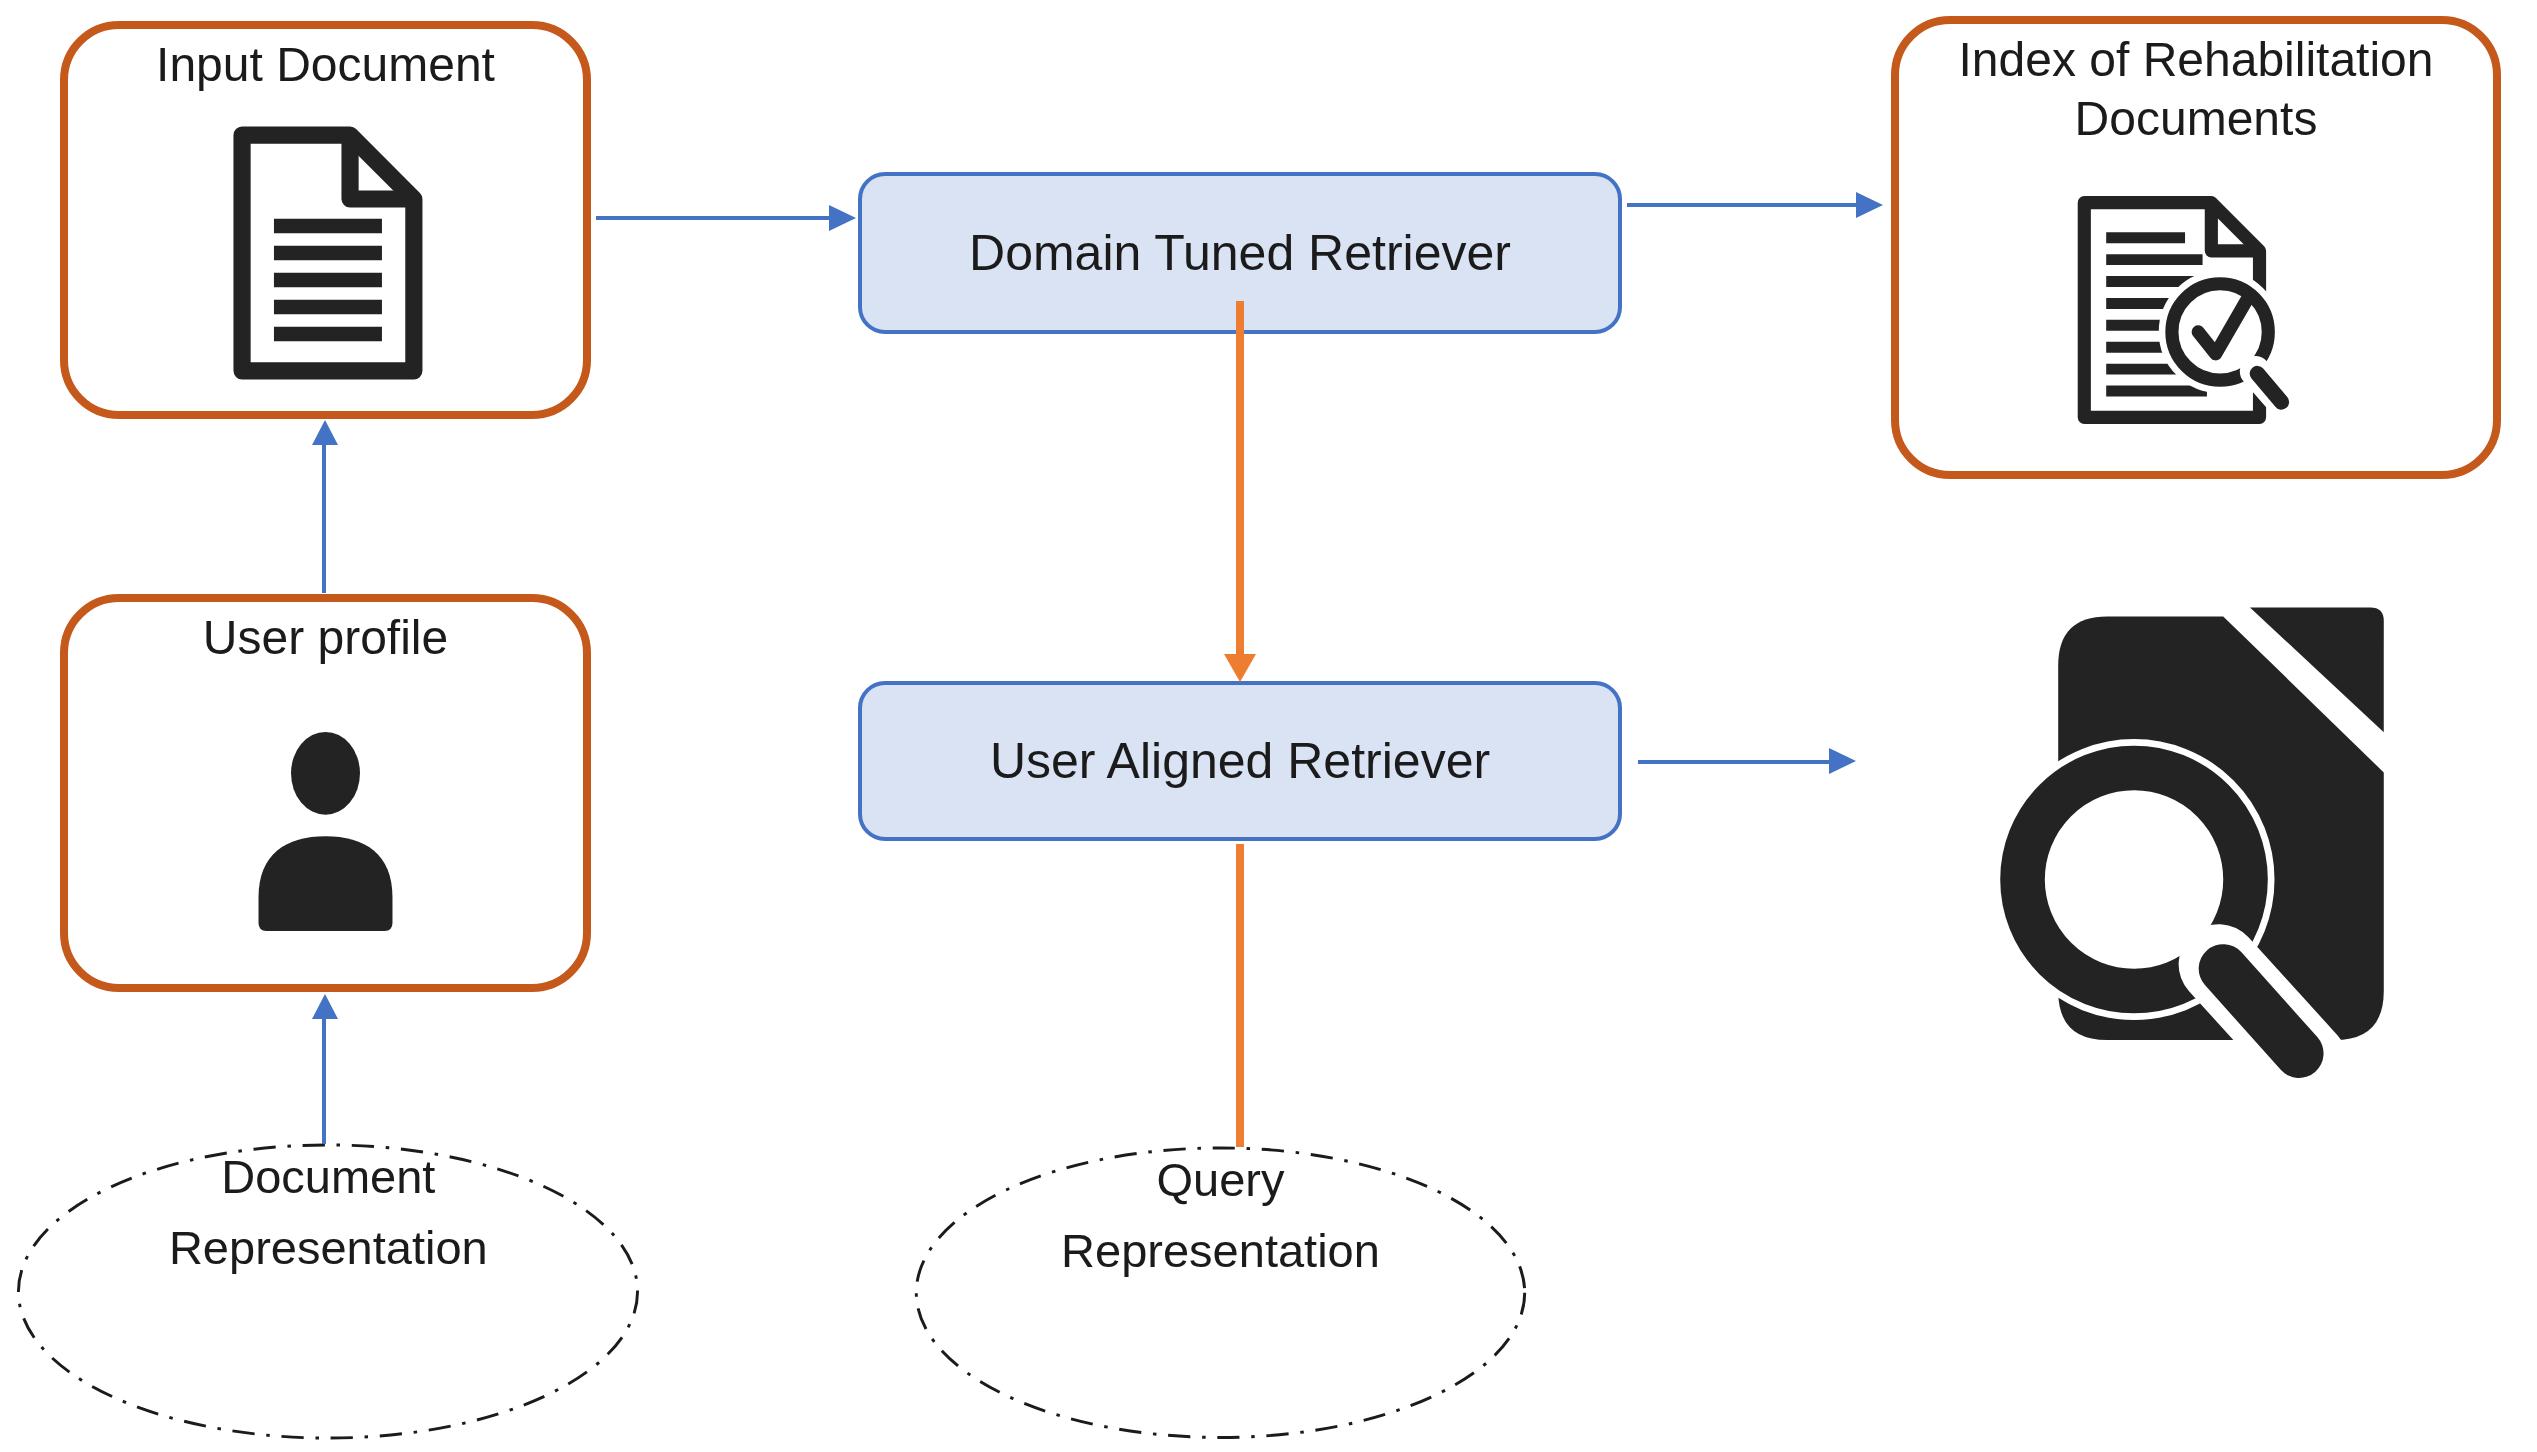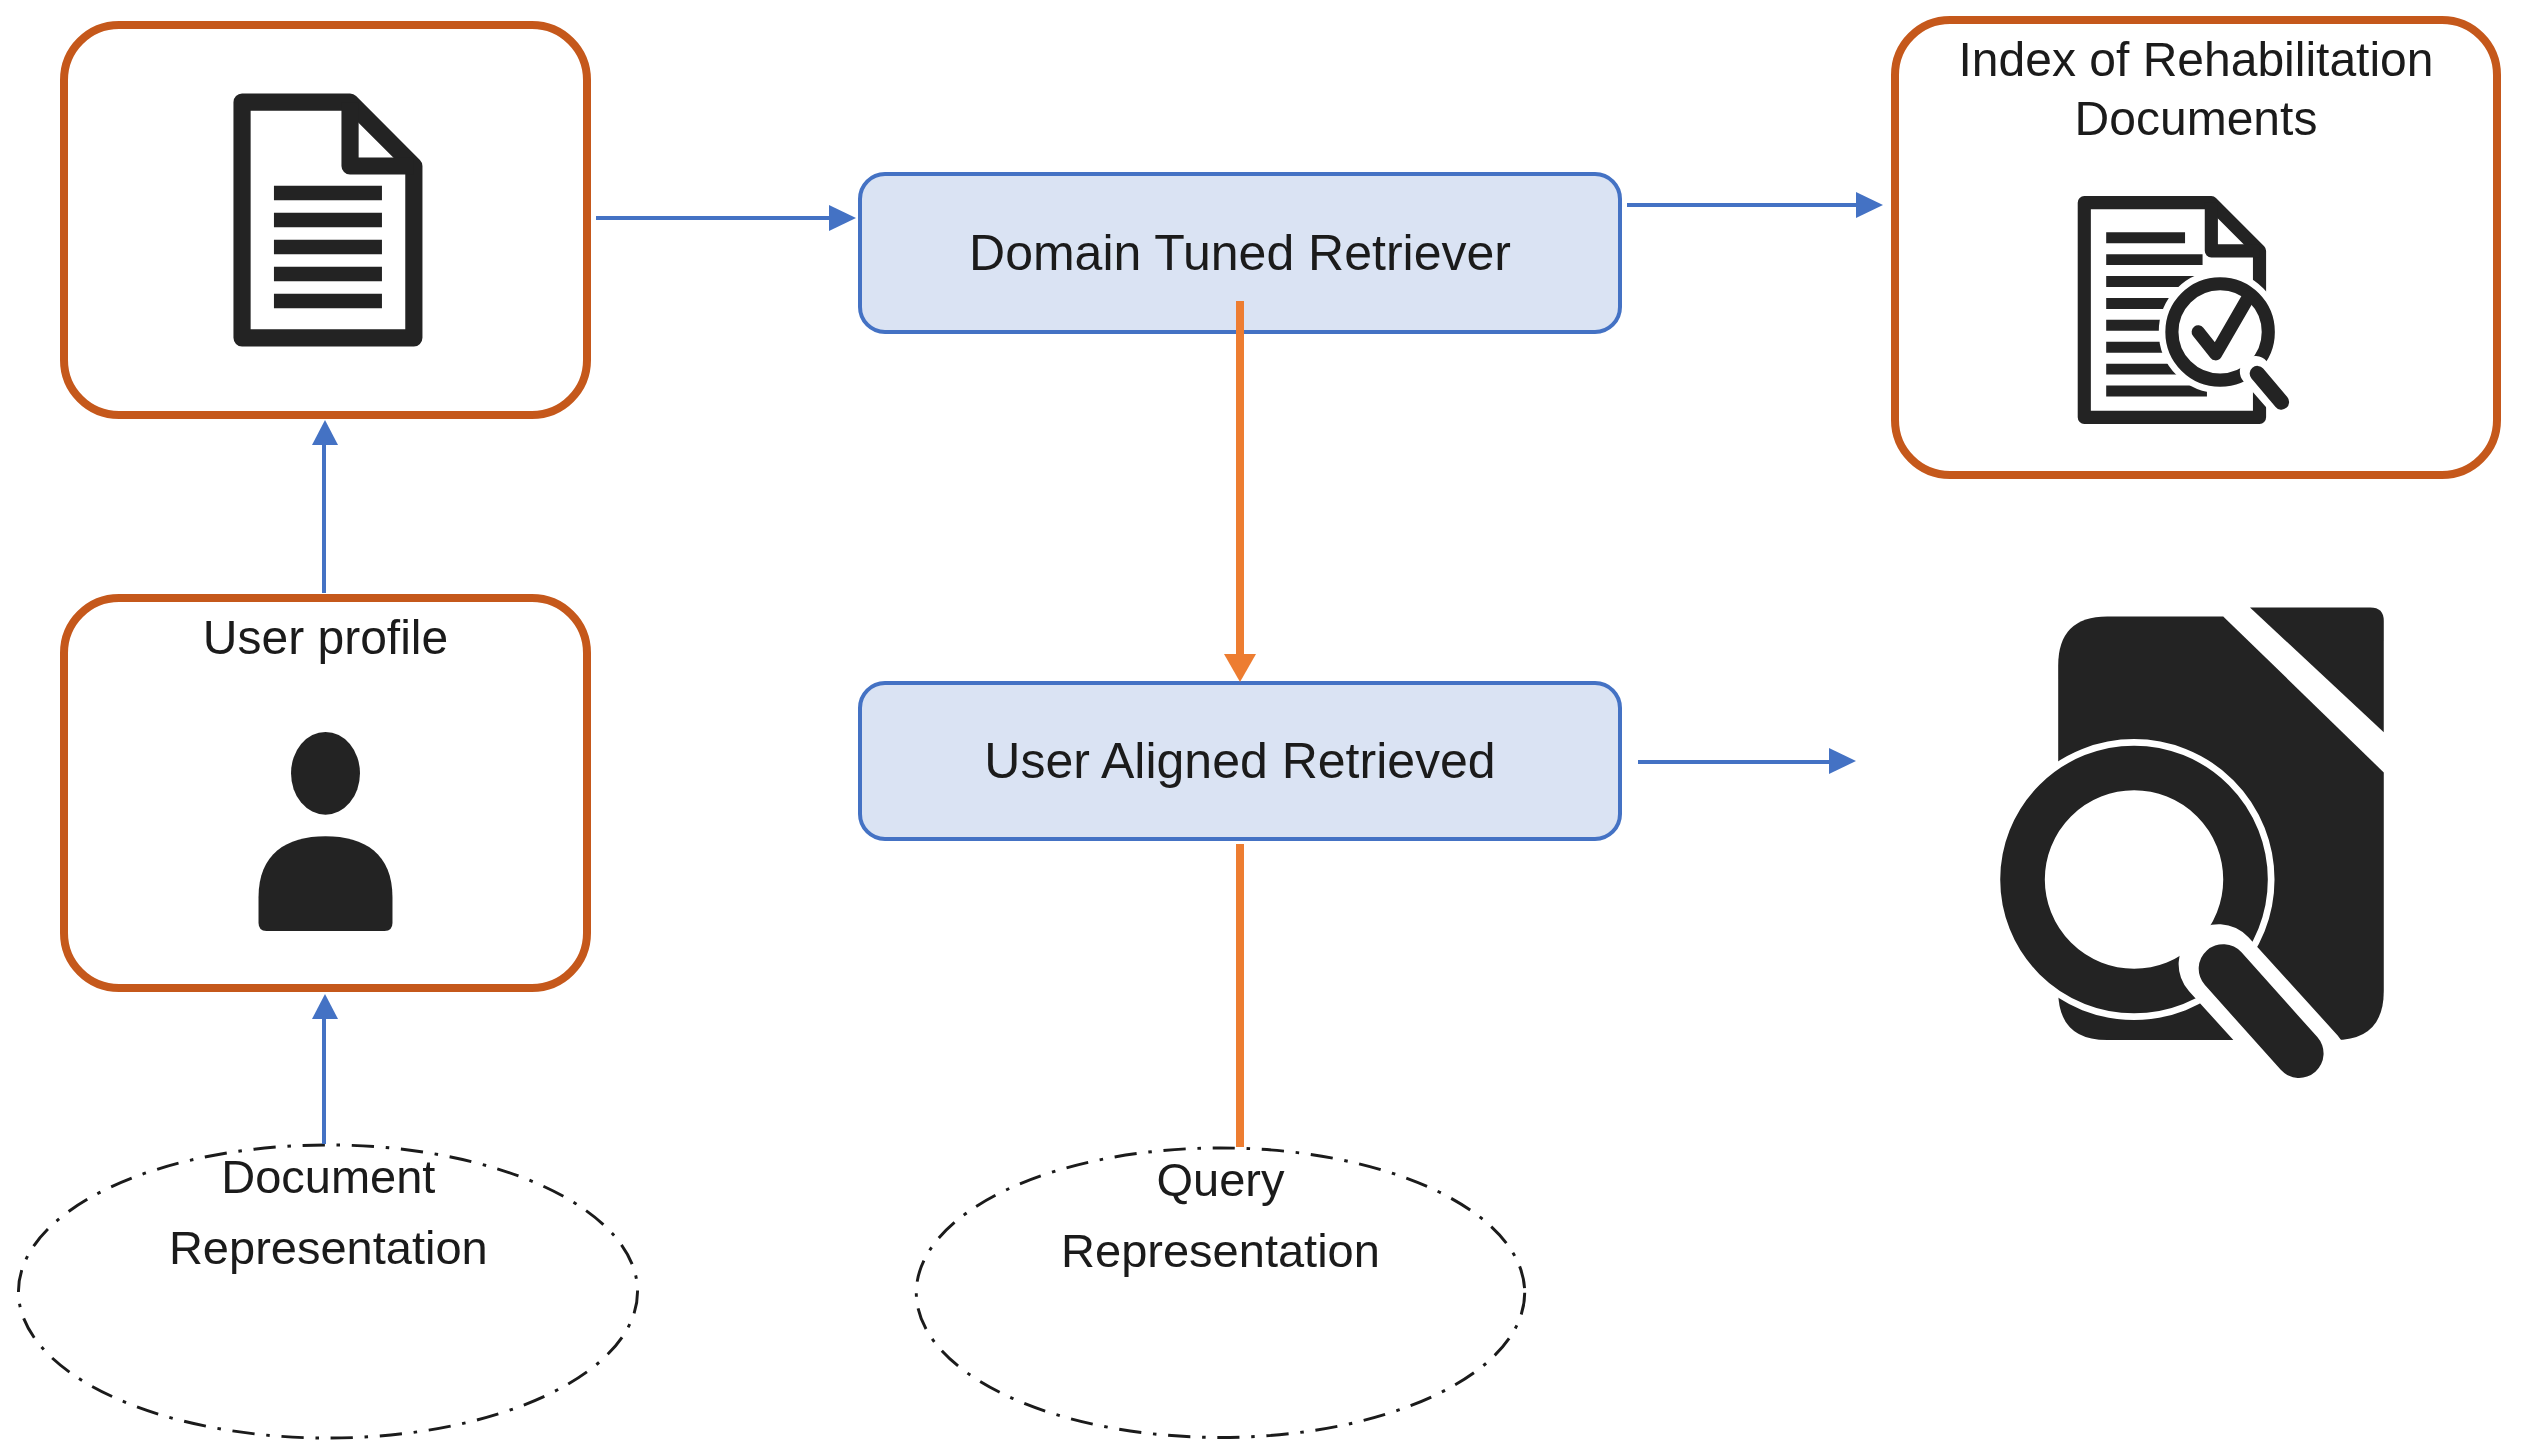"Input Document" div.panel-title { html: none -> <div>Input Document</div> }
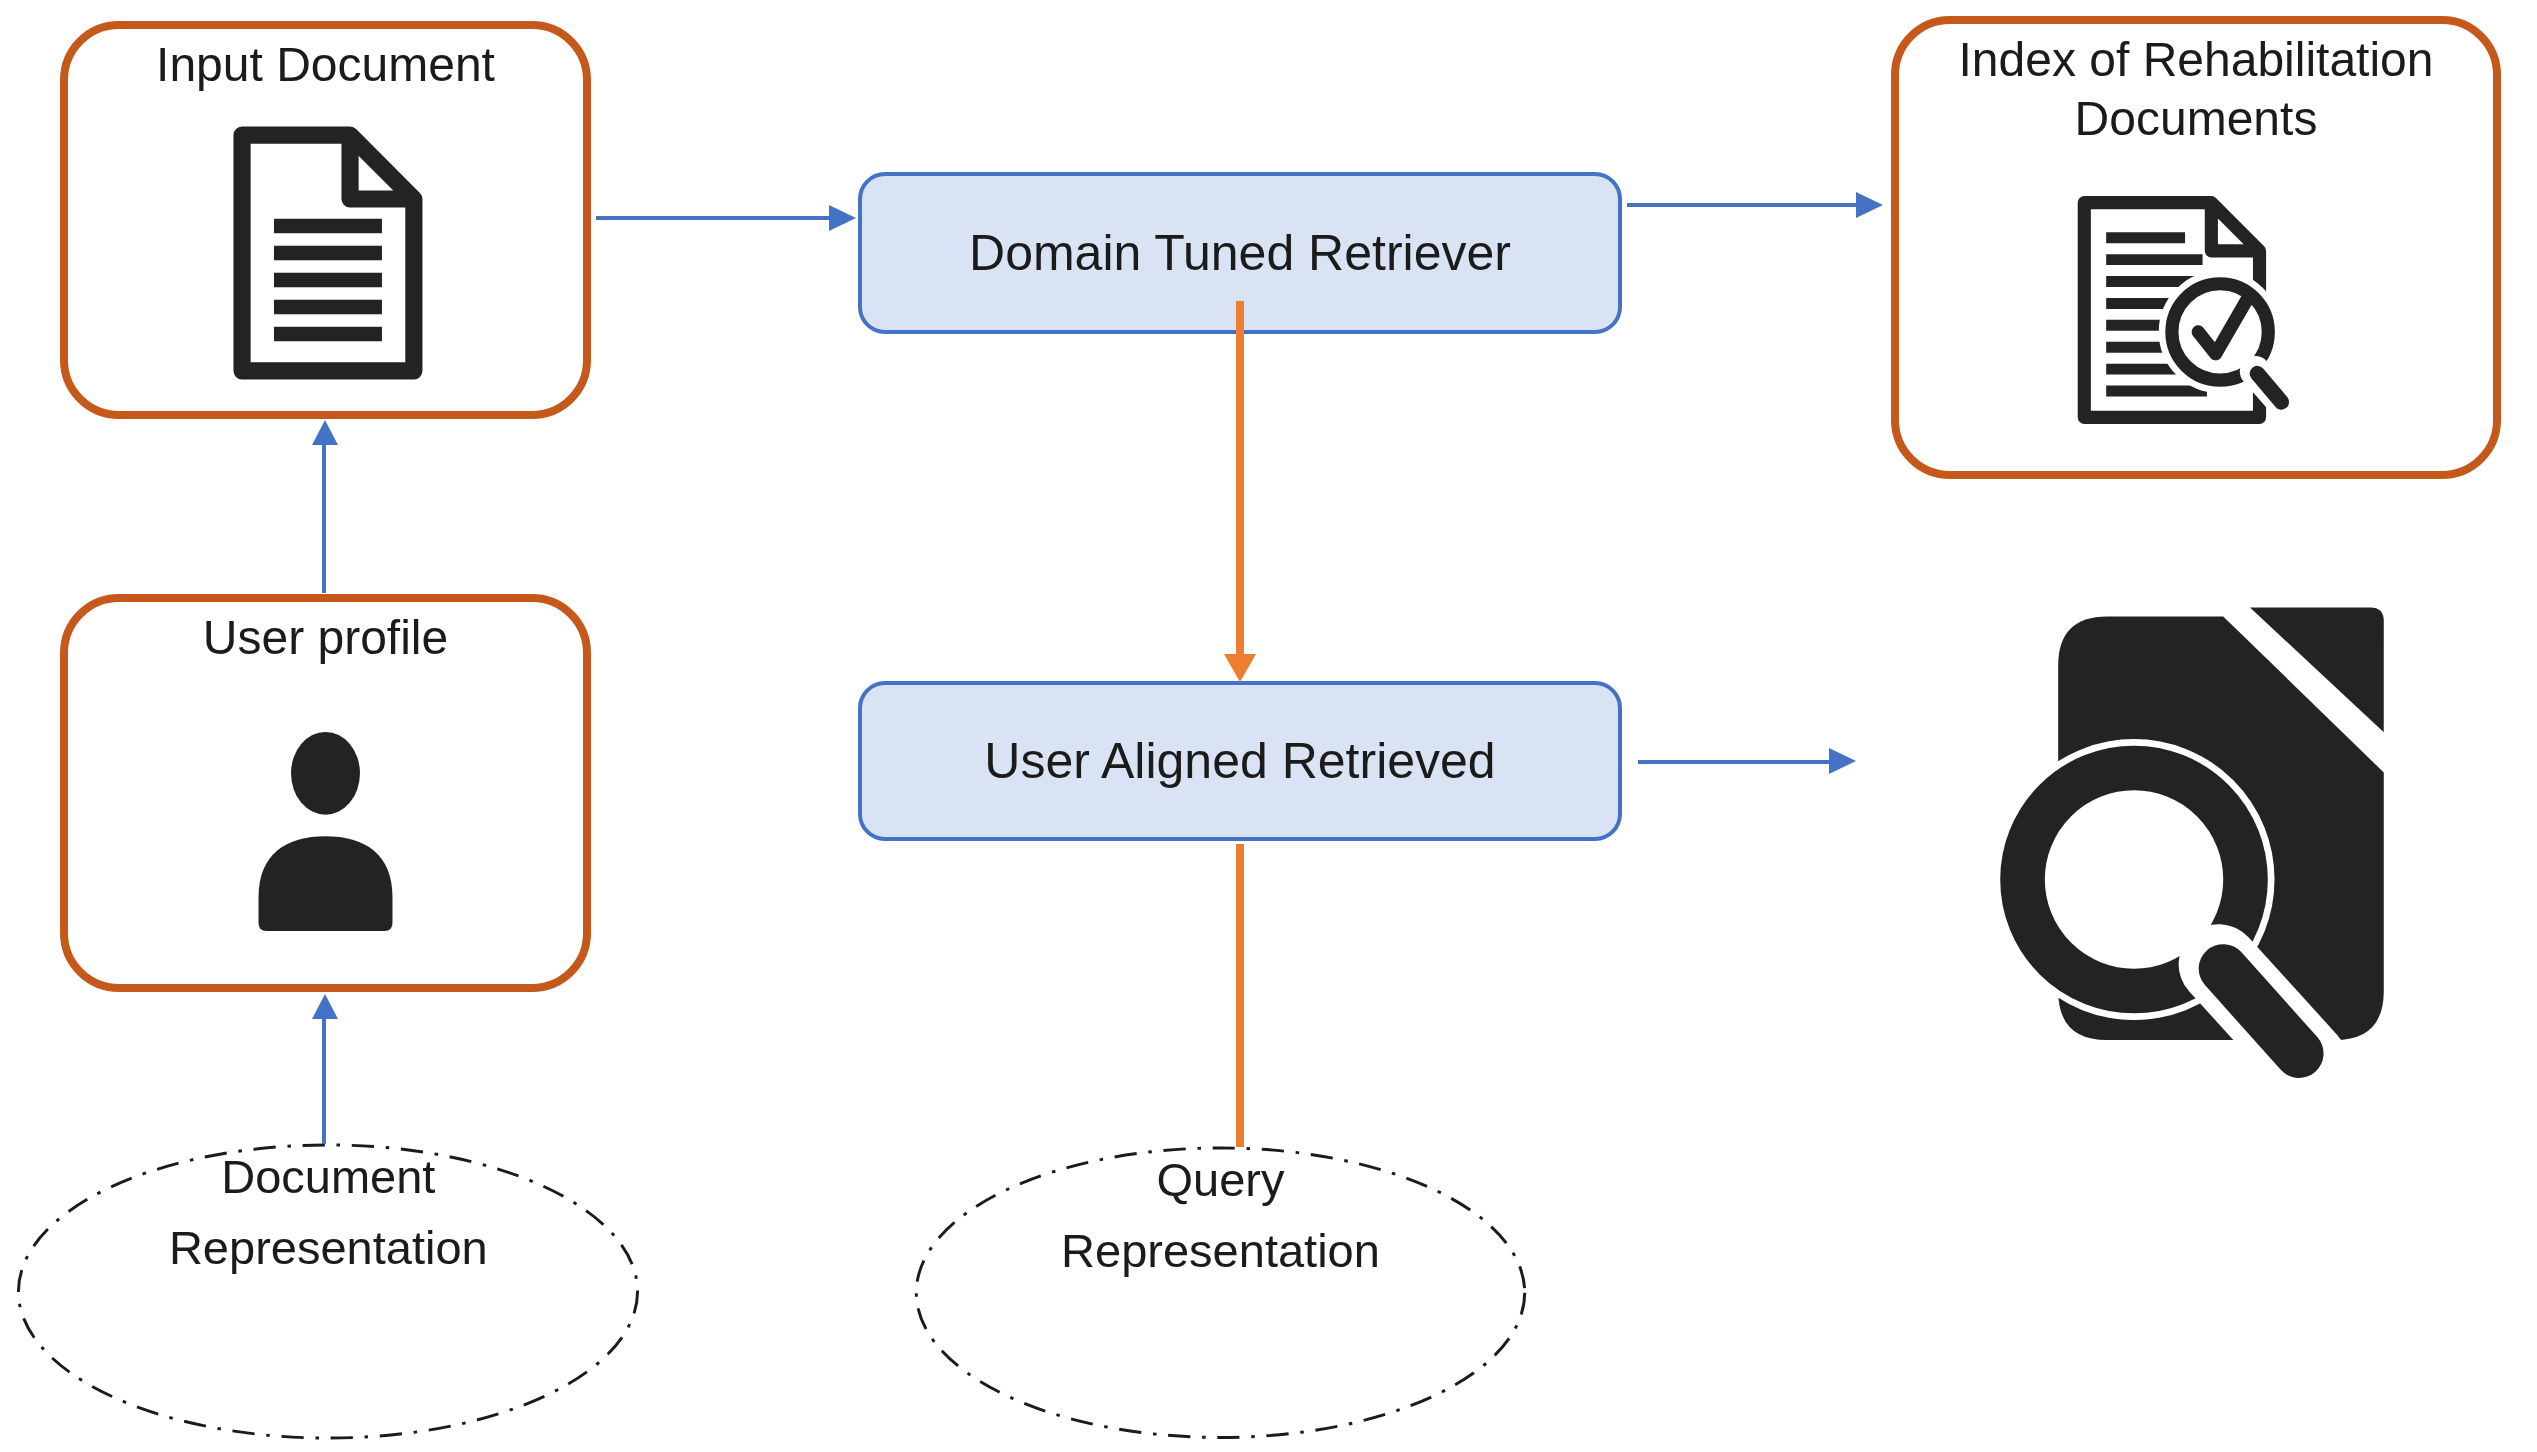"User Aligned Retrieved" span.retriever-label { text: Retrieved -> Retriever }
